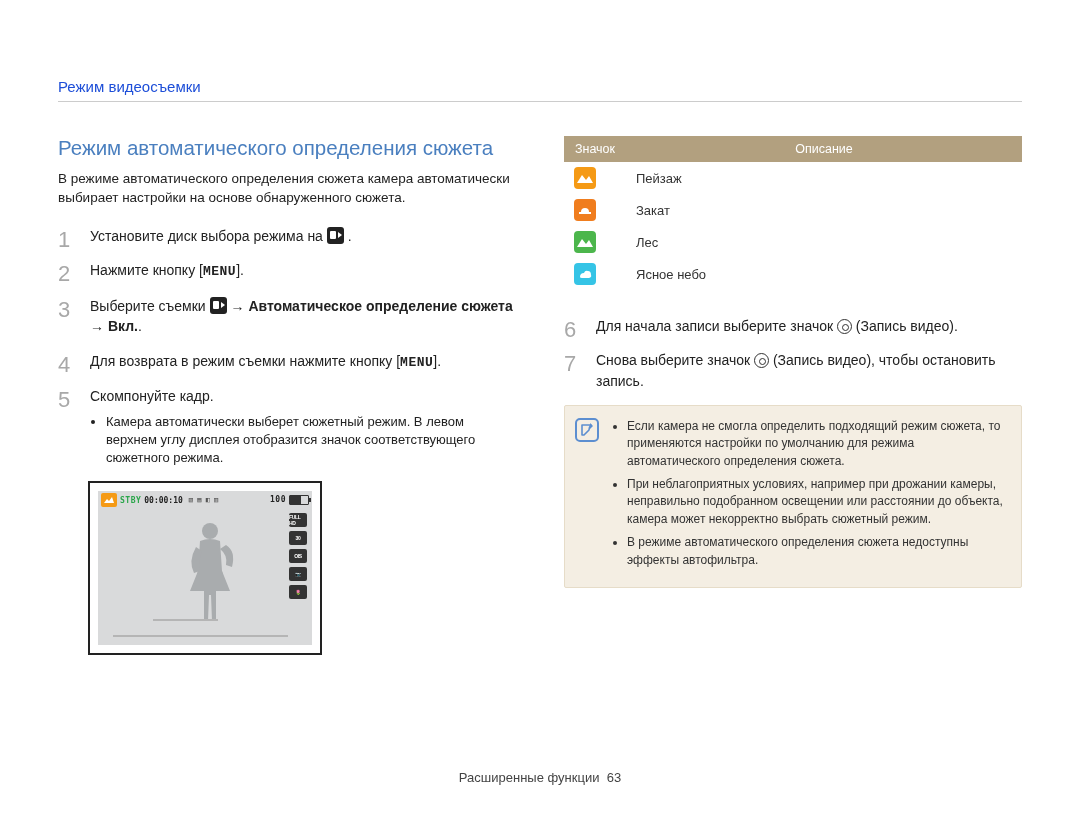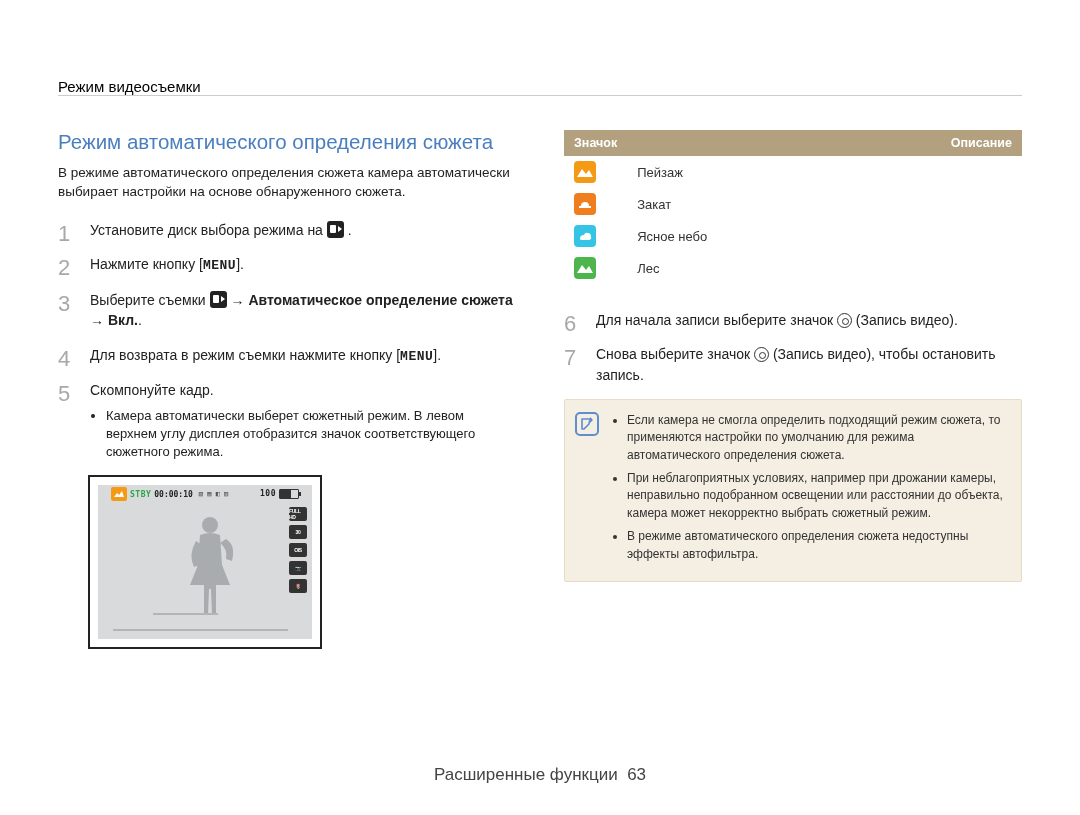"Режим видеосъемки" .page-header { color: #000000 -> #1d4ed8; padding-bottom: none -> 6px }
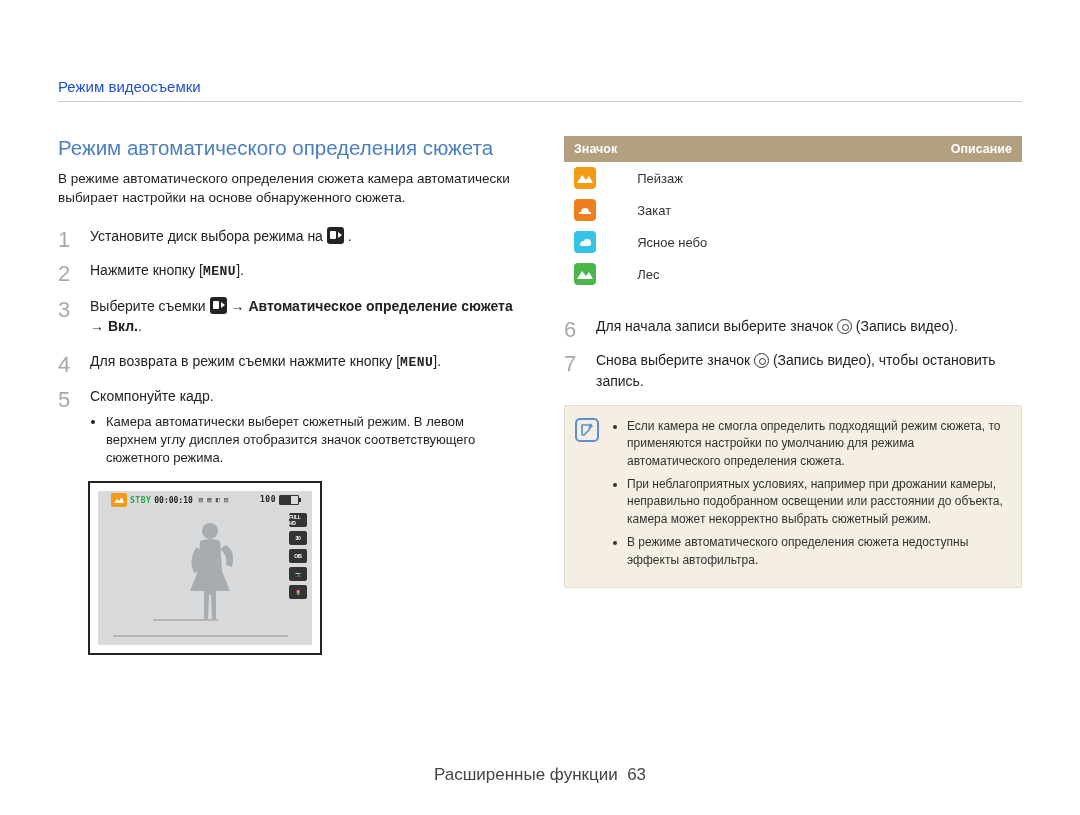"Значок" .icon-table th { font-weight: 700 -> 400; text-align: right -> center }
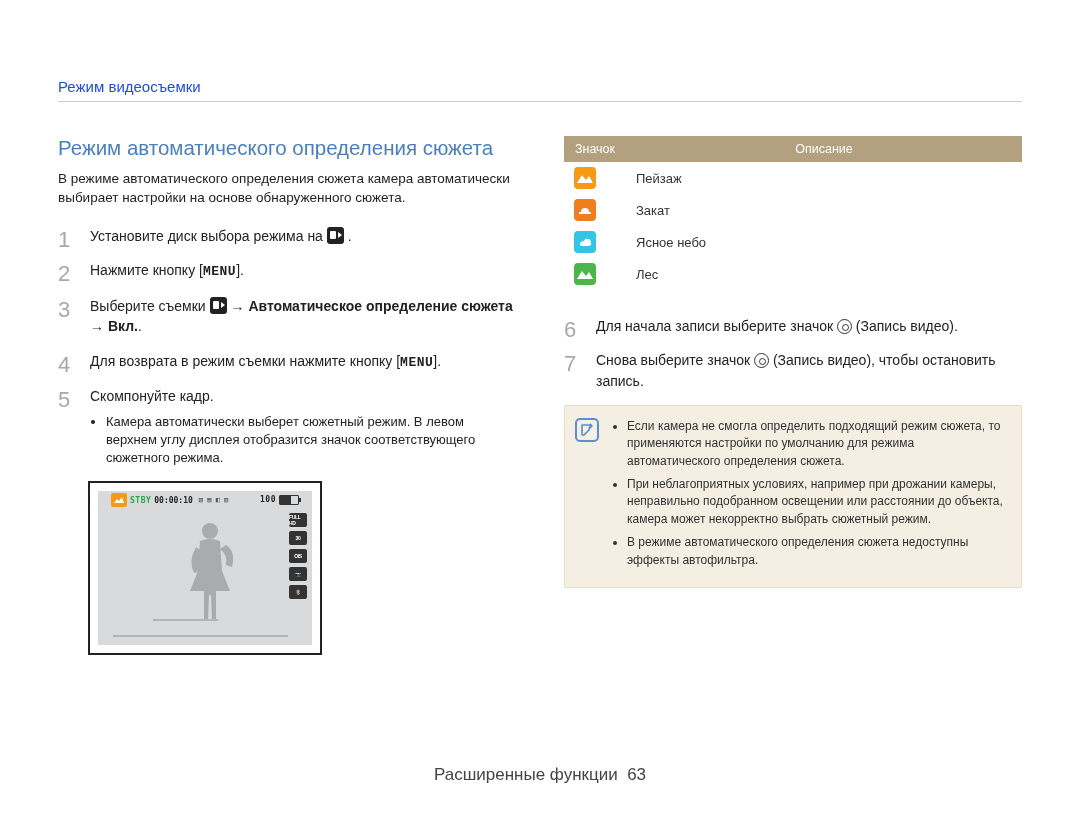"Ясное небо" tr { order: before "Лес" -> after "Лес" }
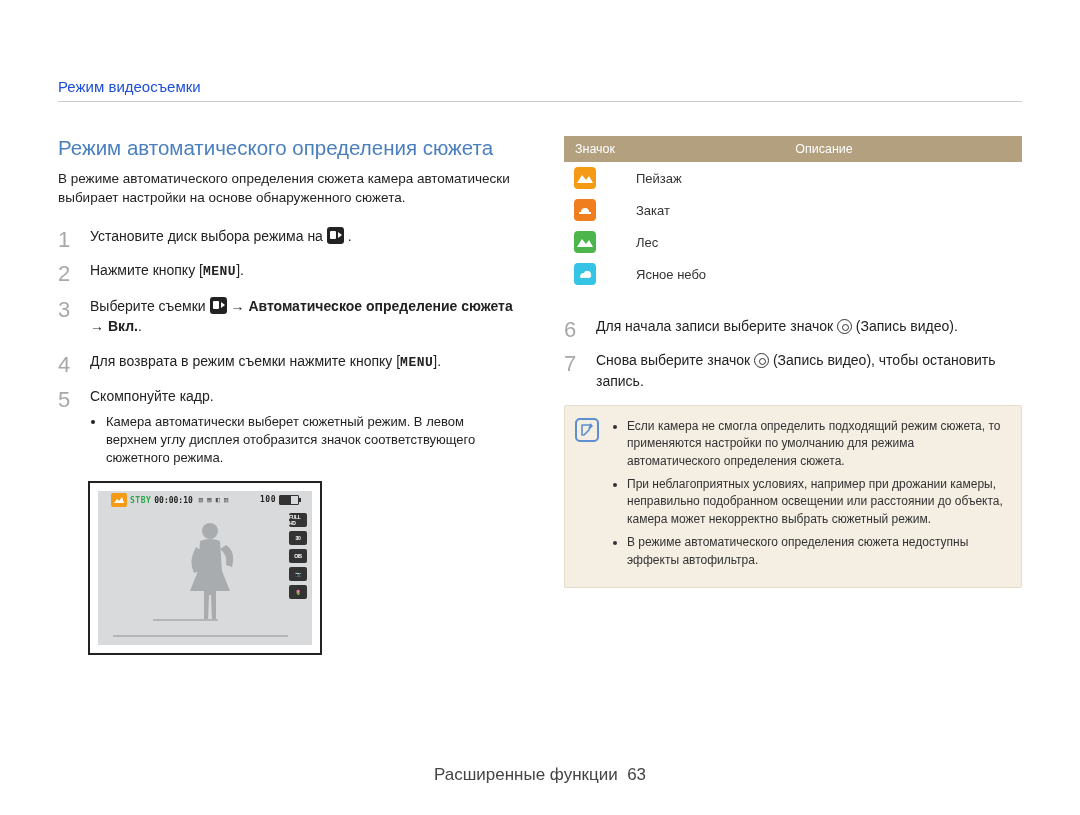"STBY" .lcd-topbar { padding: 2px 13px -> 2px 3px }
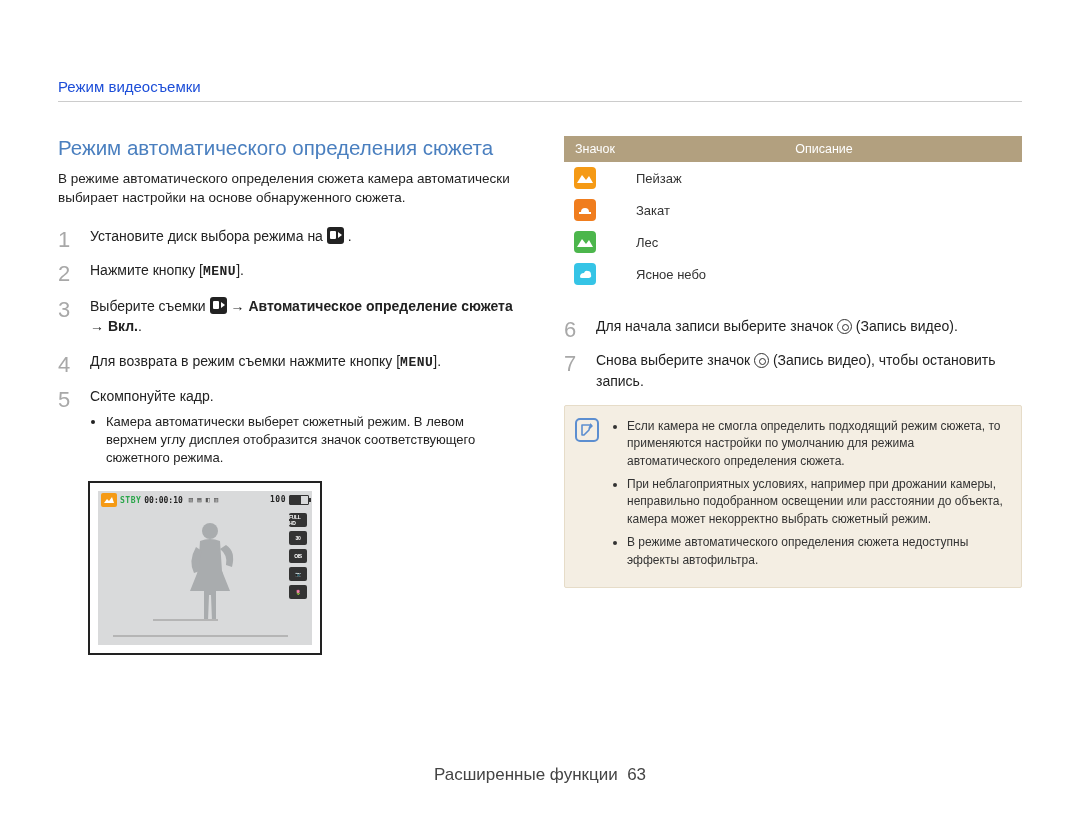"Расширенные функции 63" .footer { font-size: 17px -> 13px }
